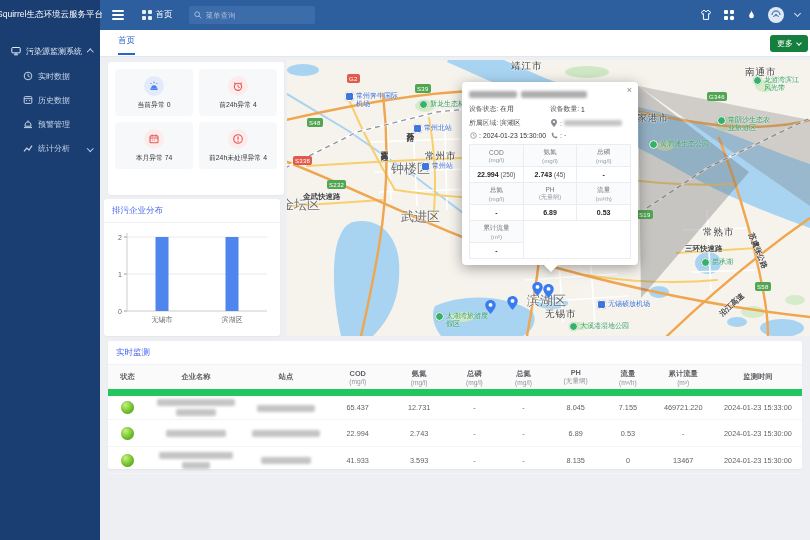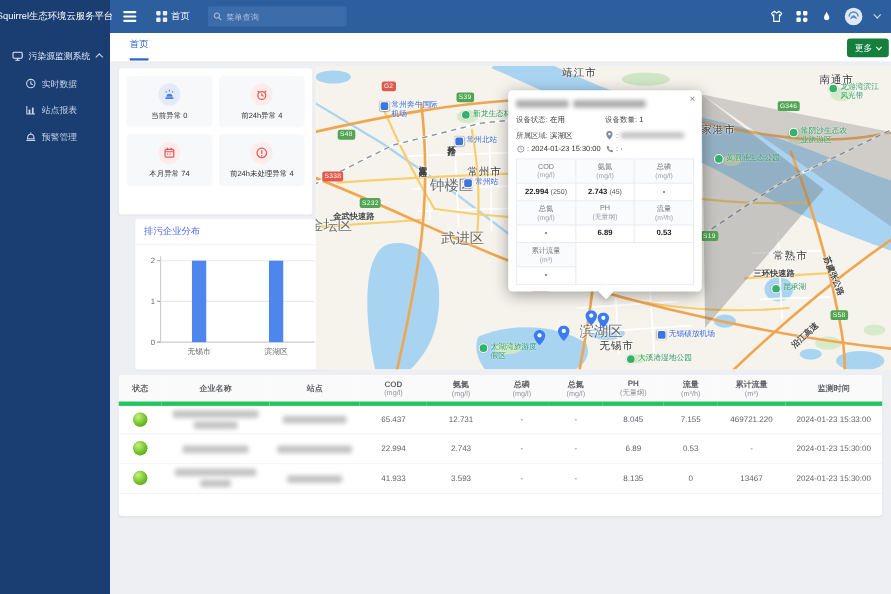"历史数据" div.m-item { html: none -> <div> <span> <svg> <rect></rect> <line></line> <circle></circle> <circle></circle> </svg> </span> <span>历史数据</span> </div> }
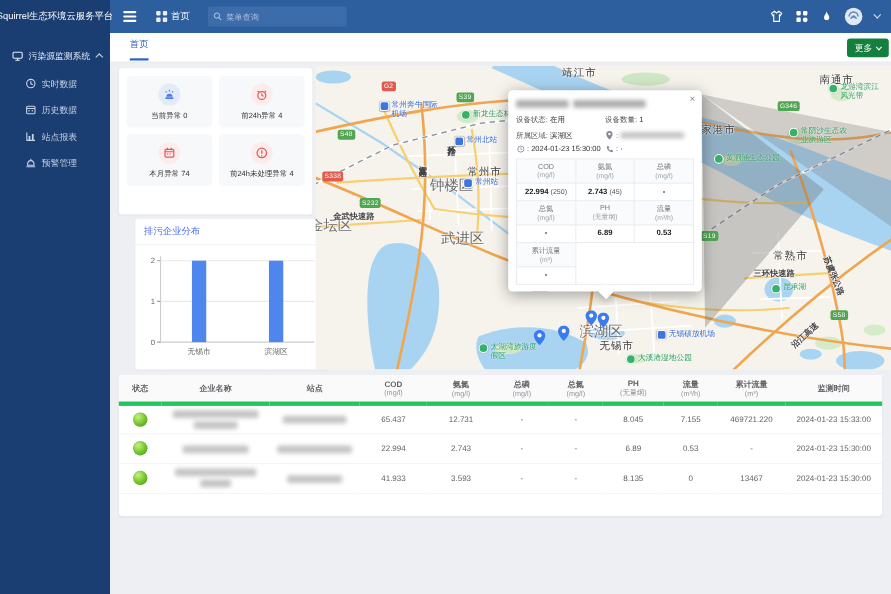"站点报表" div.m-item { html: <div> <span> <svg> <polyline></polyline> <rect></rect> <rect></rect> </svg> </span> <span>站点报表</span> </div> -> none }
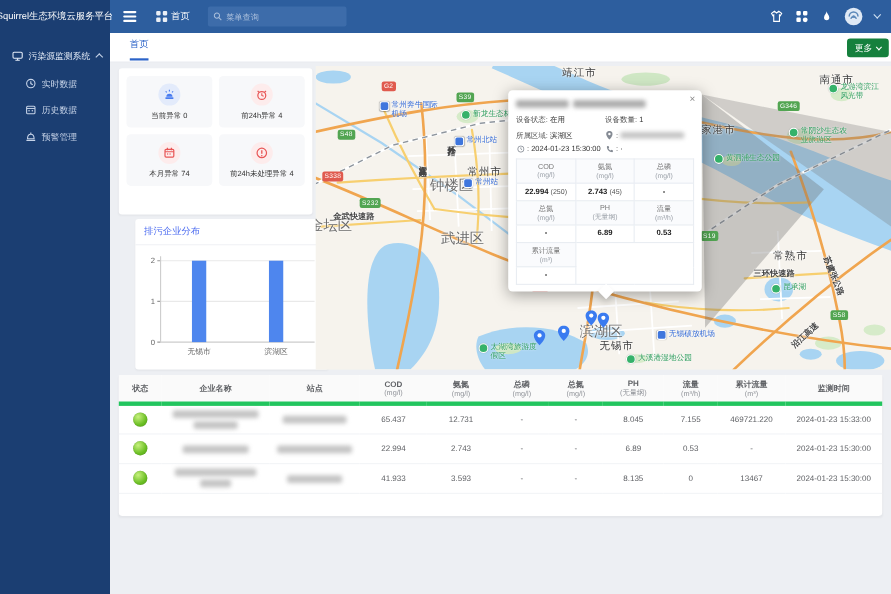"统计分析" div.m-item { html: none -> <div> <span> <svg> <polyline></polyline> </svg> </span> <span>统计分析</span> <span></span> </div> }
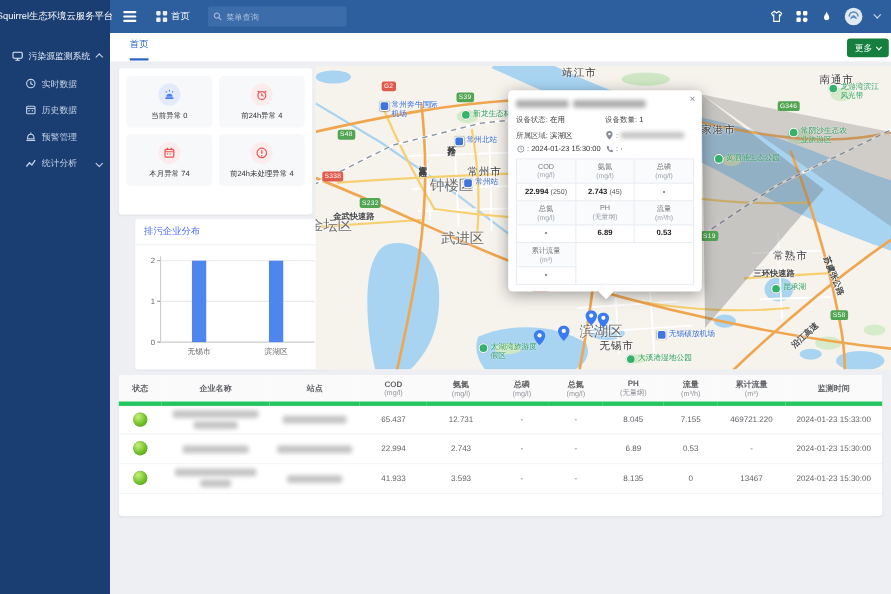"排污企业分布" div.panel { left: 123px -> 104px }
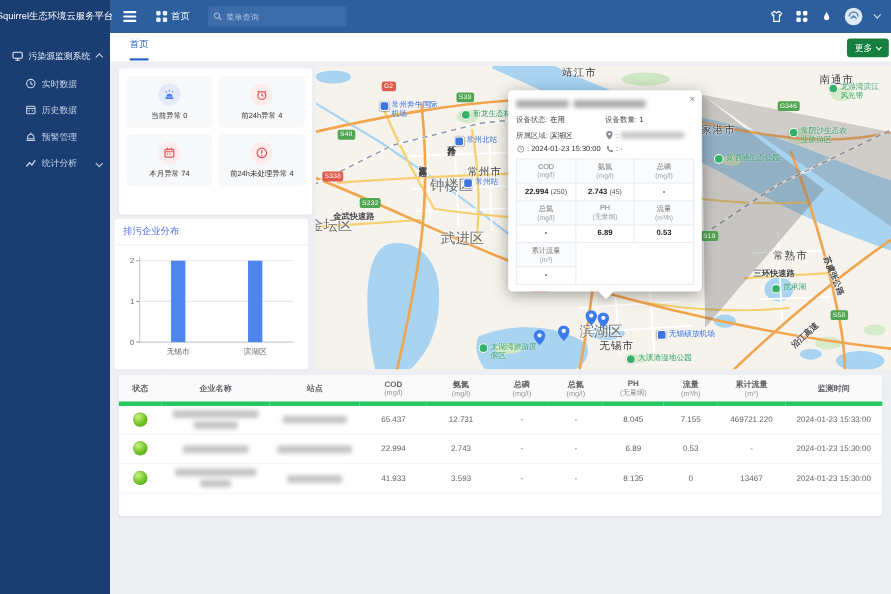"实时监测" div.p-hd { html: none -> <div>实时监测</div> }
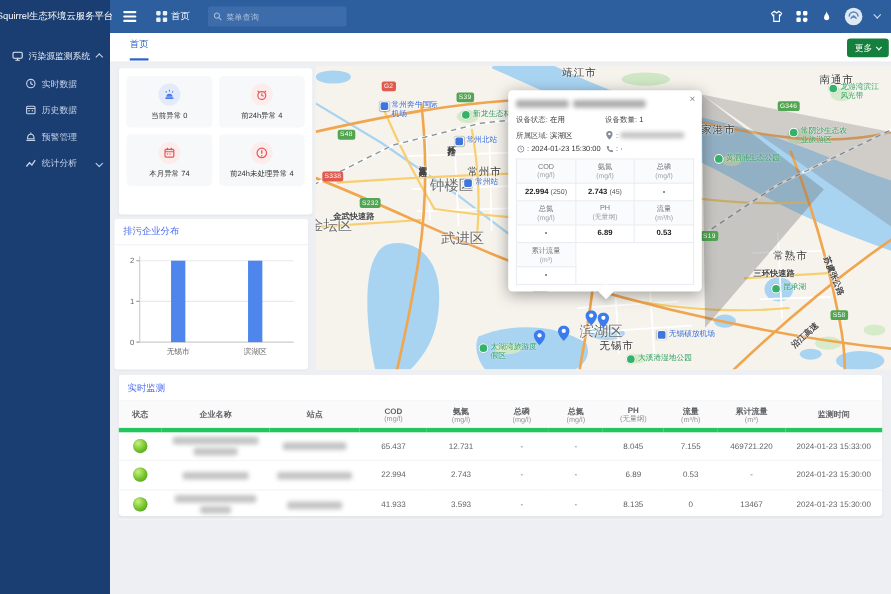"状态" .rt-tbl th { border-bottom: 4px solid #22c55e -> 7px solid #22c55e }
